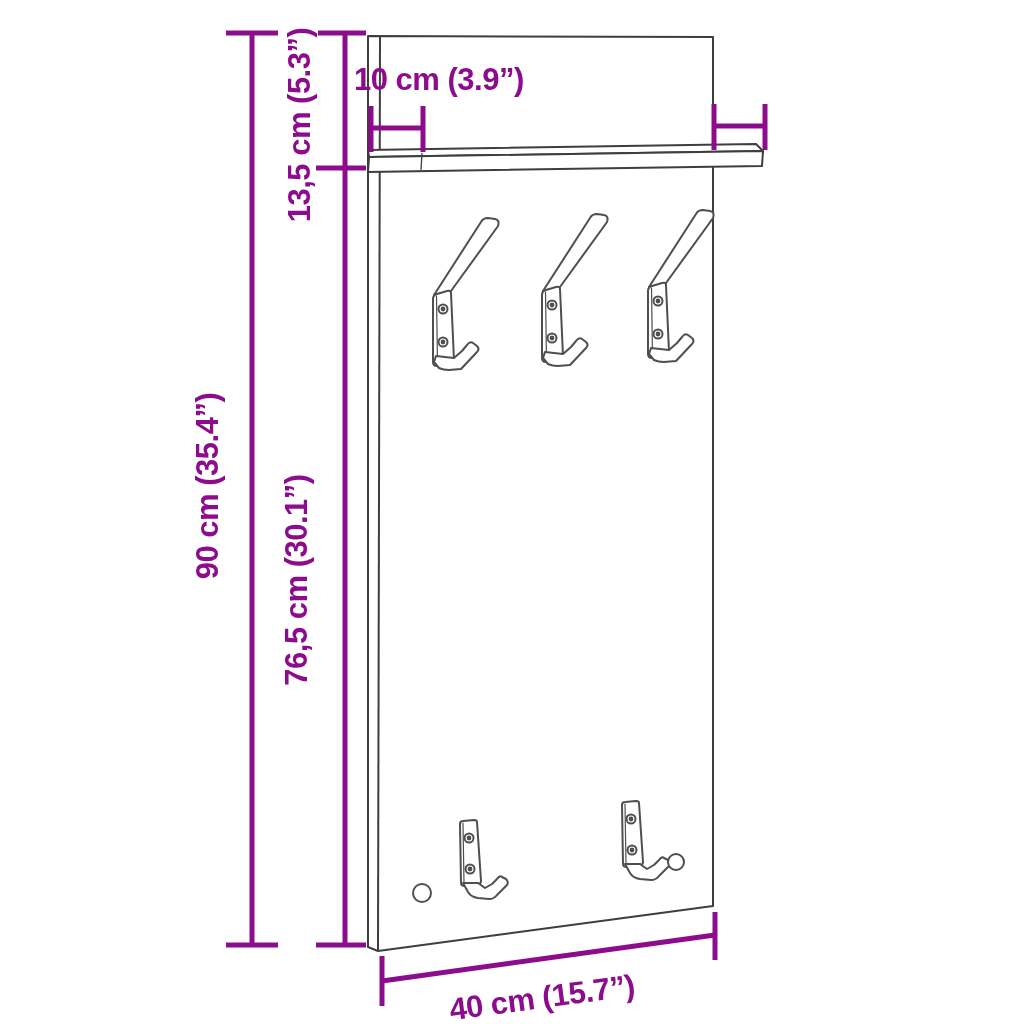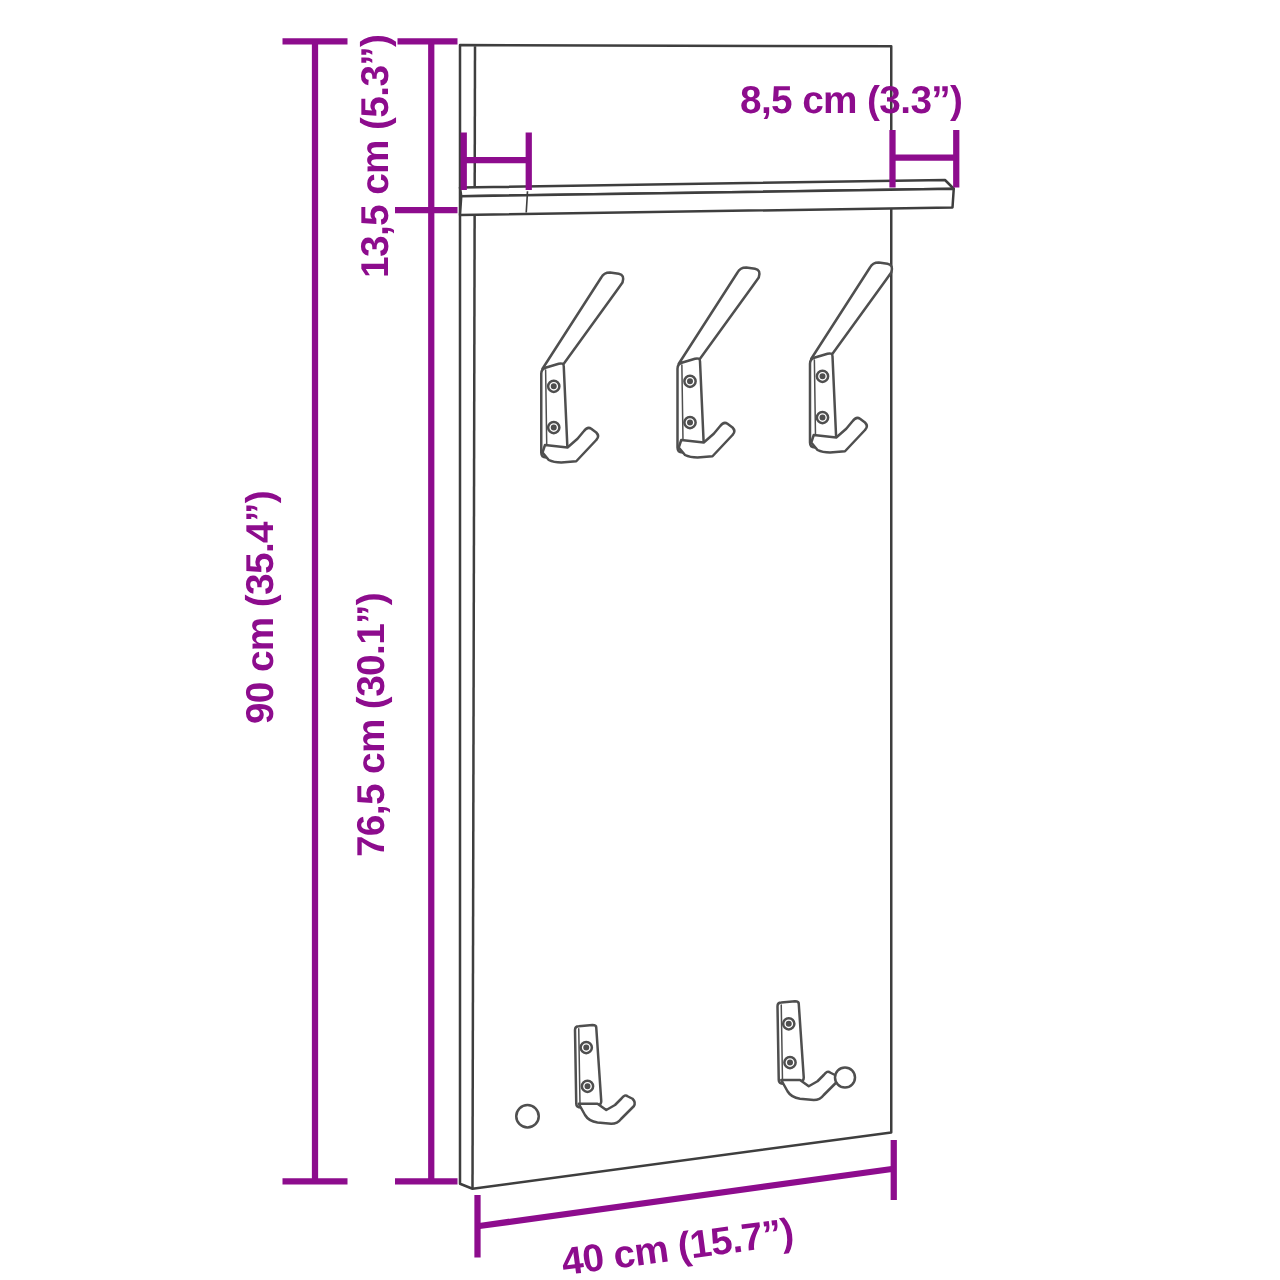"10 cm (3.9”)" div.dim-label { html: none -> <div>10 cm (3.9”)</div> }
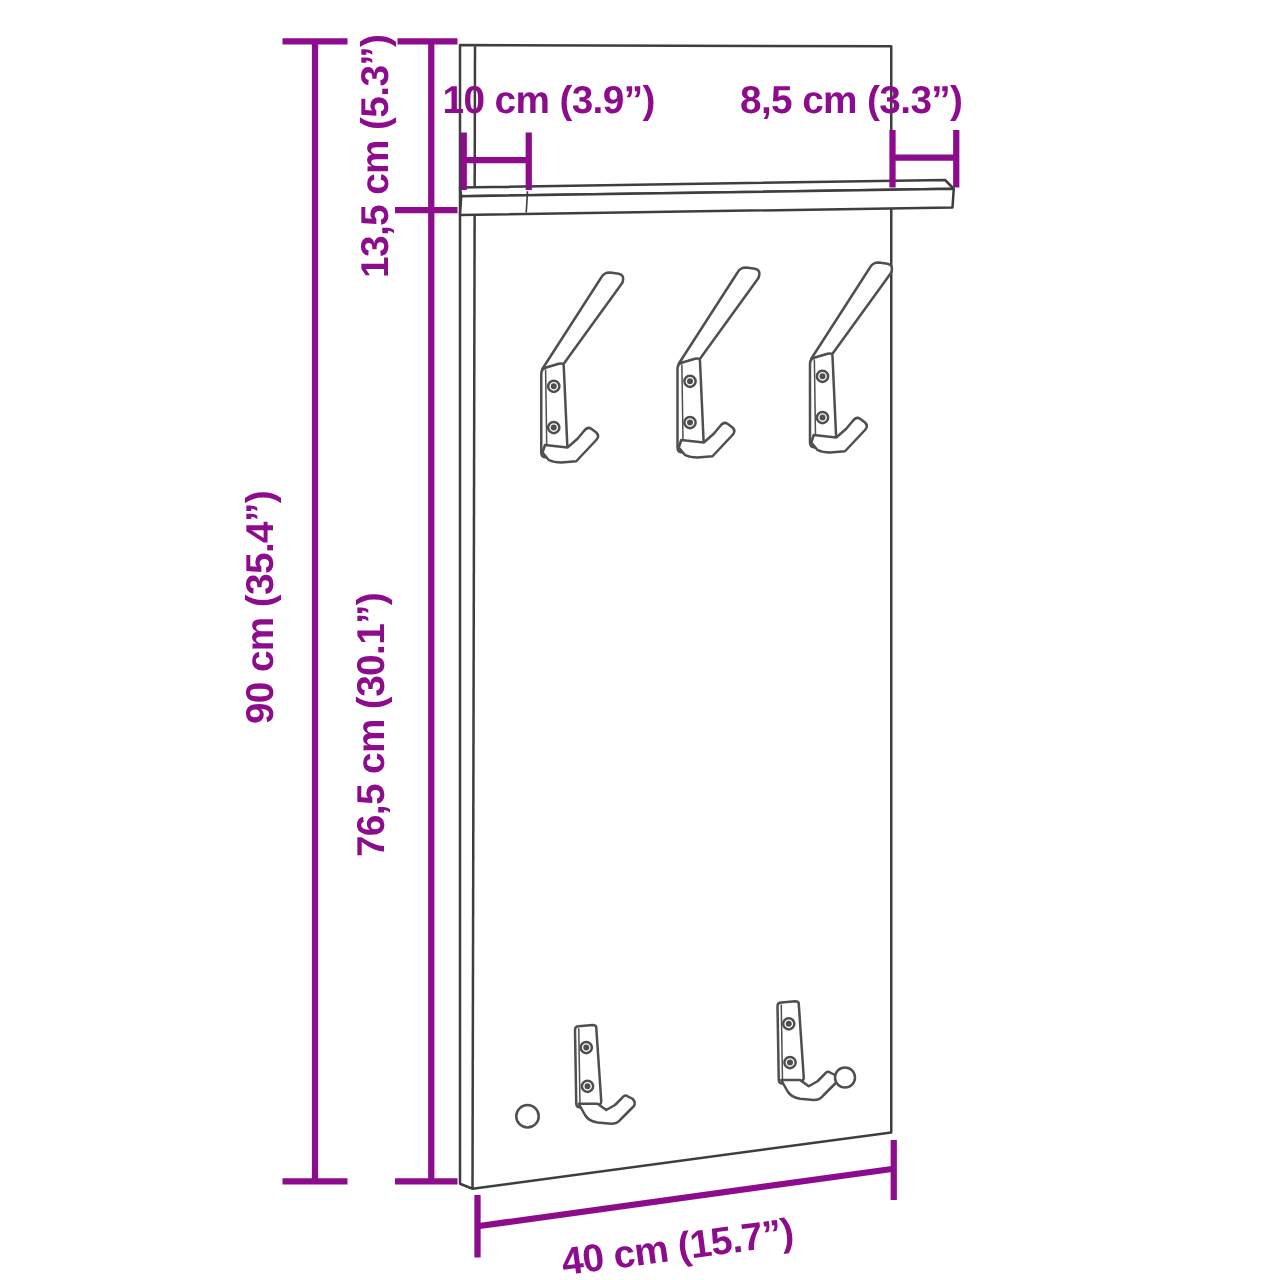"8,5 cm (3.3”)" div.dim-label { html: <div>8,5 cm (3.3”)</div> -> none }
